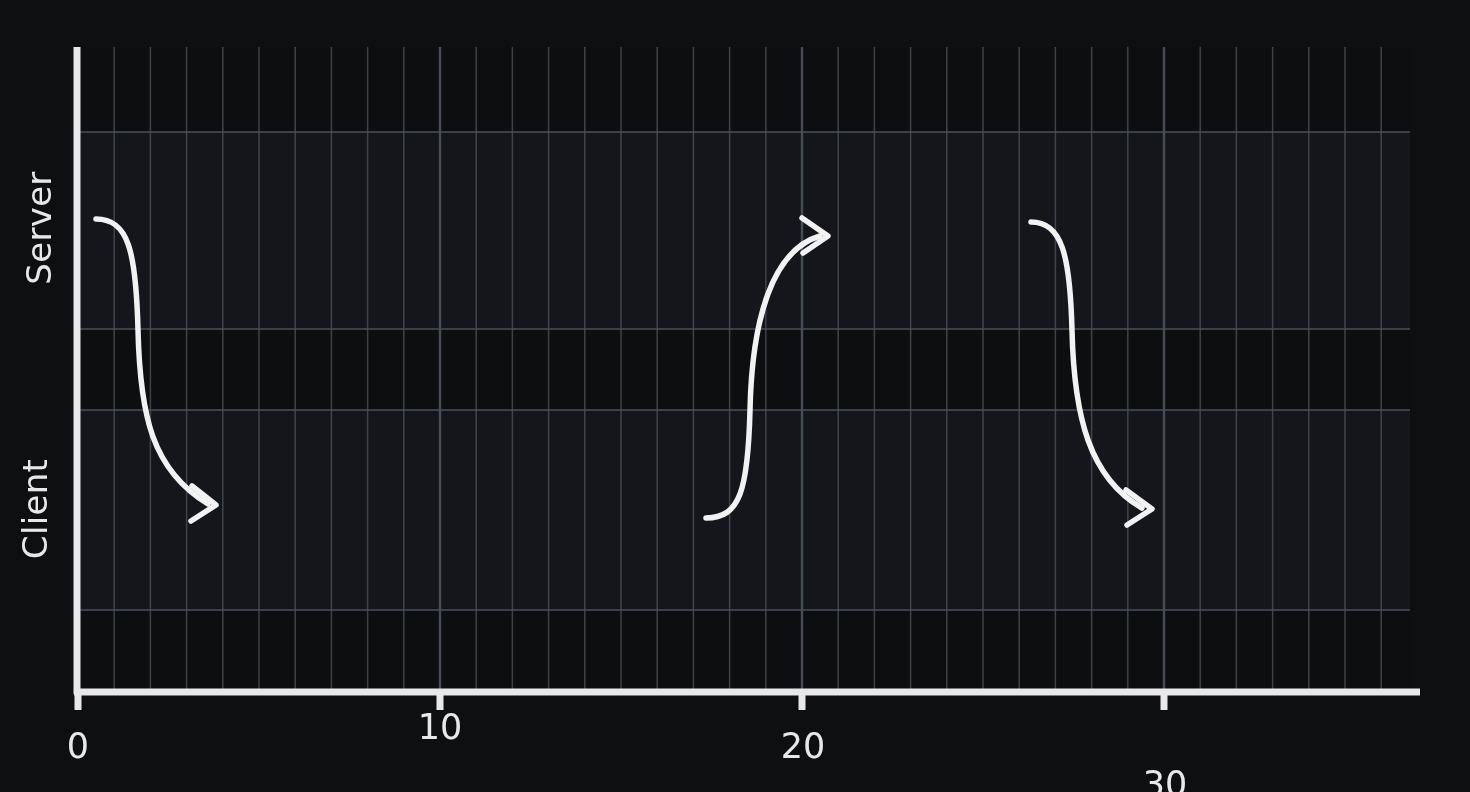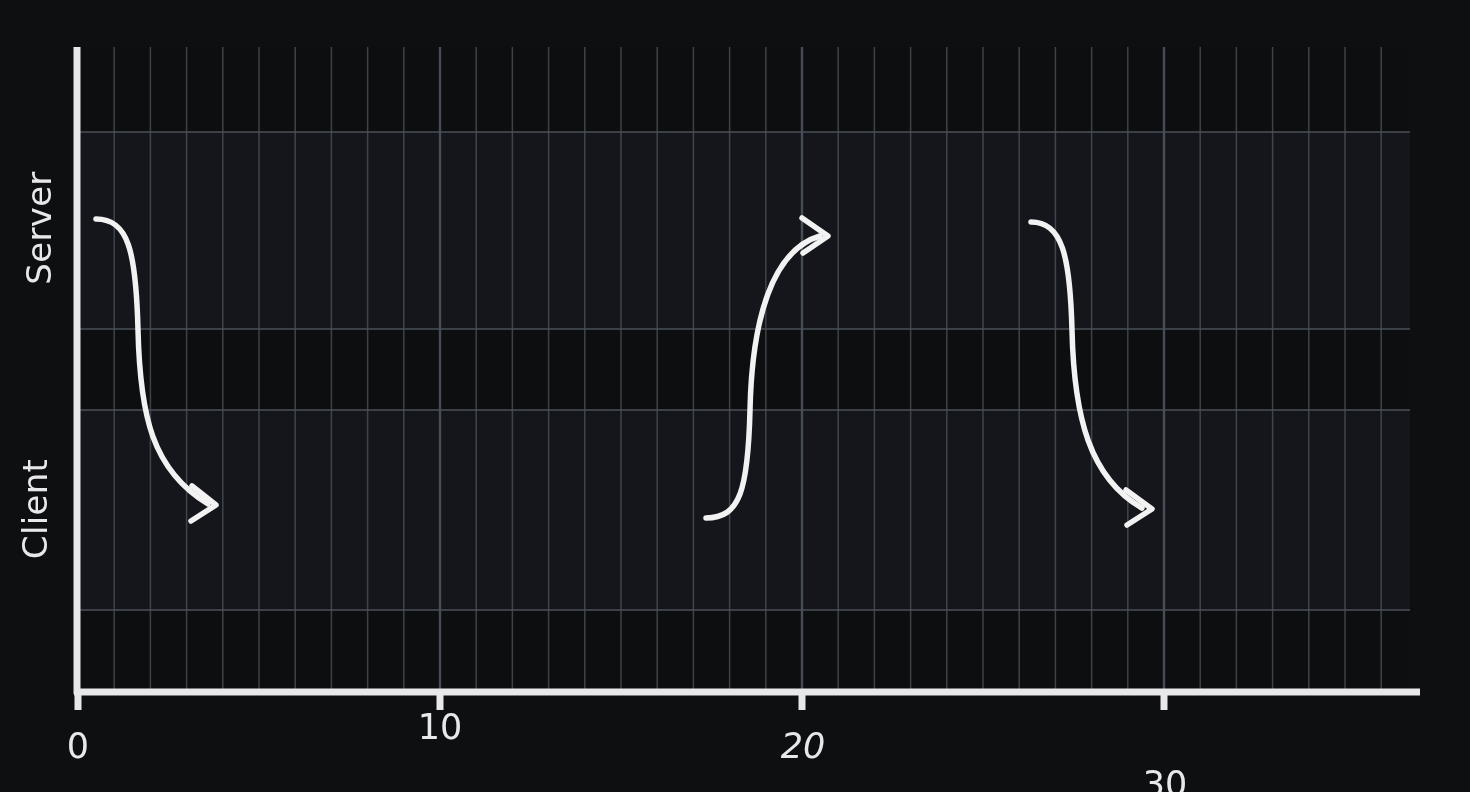"20" div.tick-label { font-style: italic -> none }
